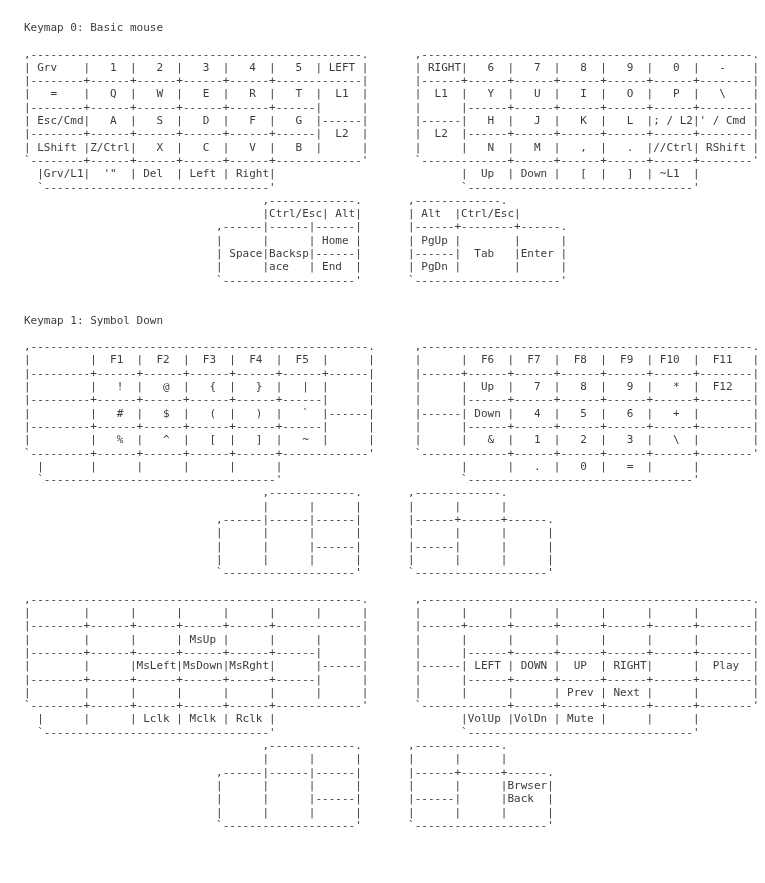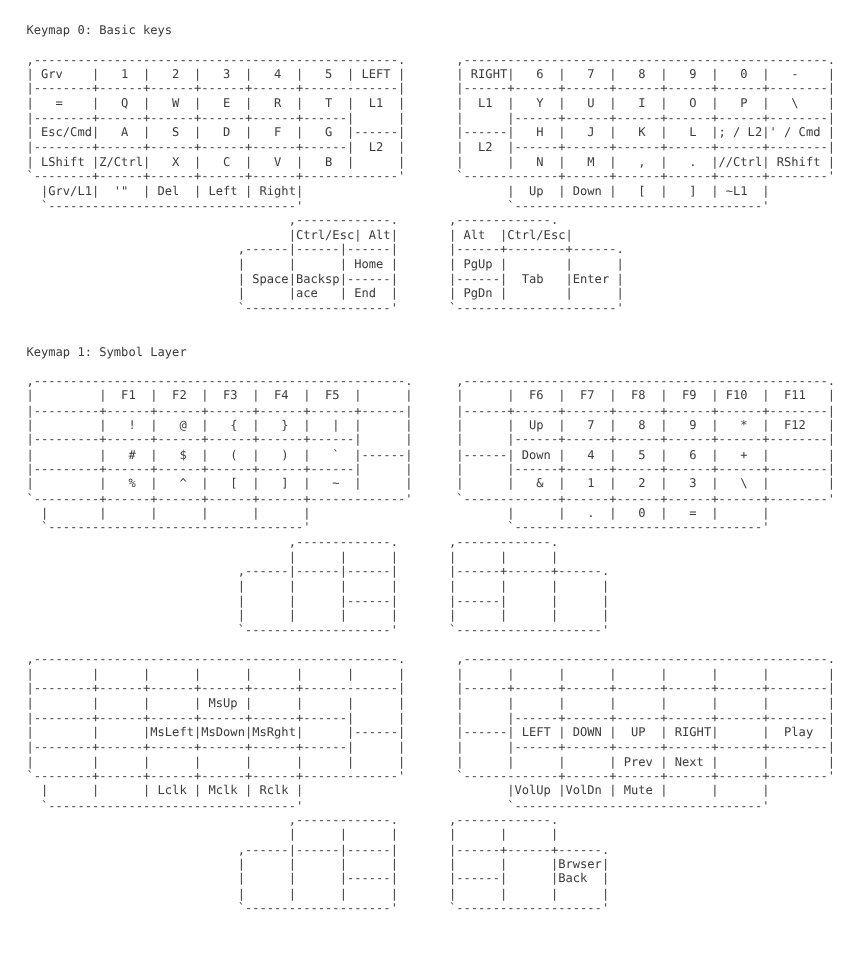"Keymap 0: Basic keys" div.km-title { text: keys -> mouse }
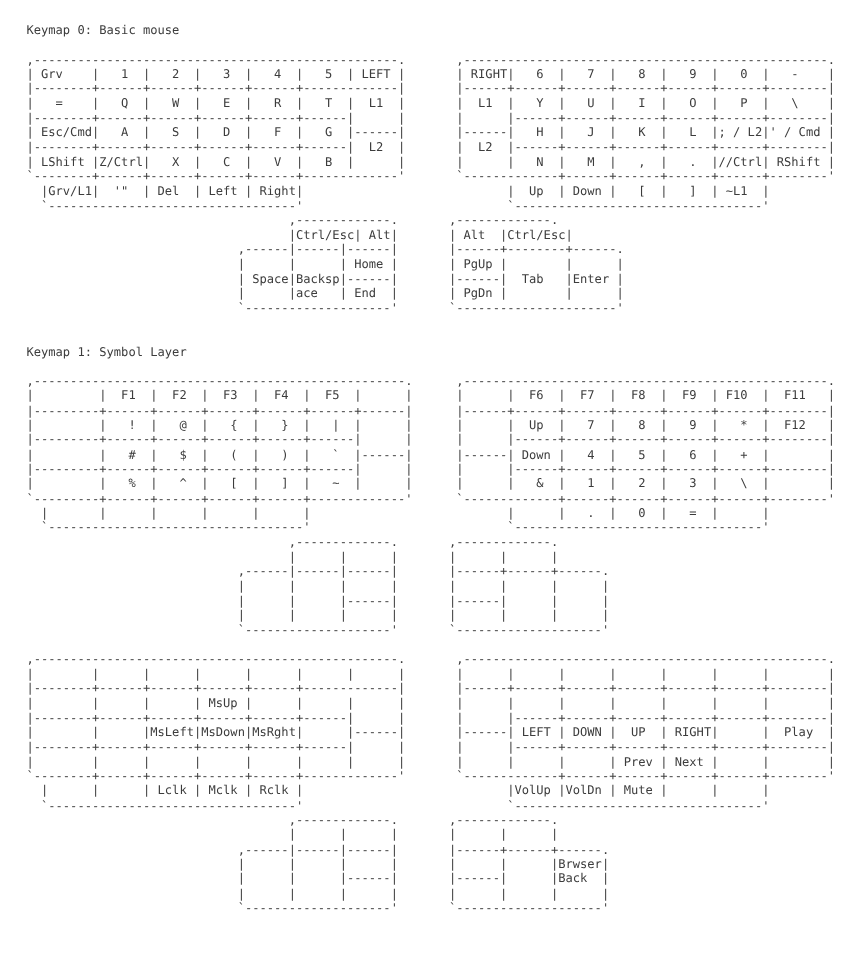"Keymap 1: Symbol Layer" div.km-title { text: Layer -> Down }
